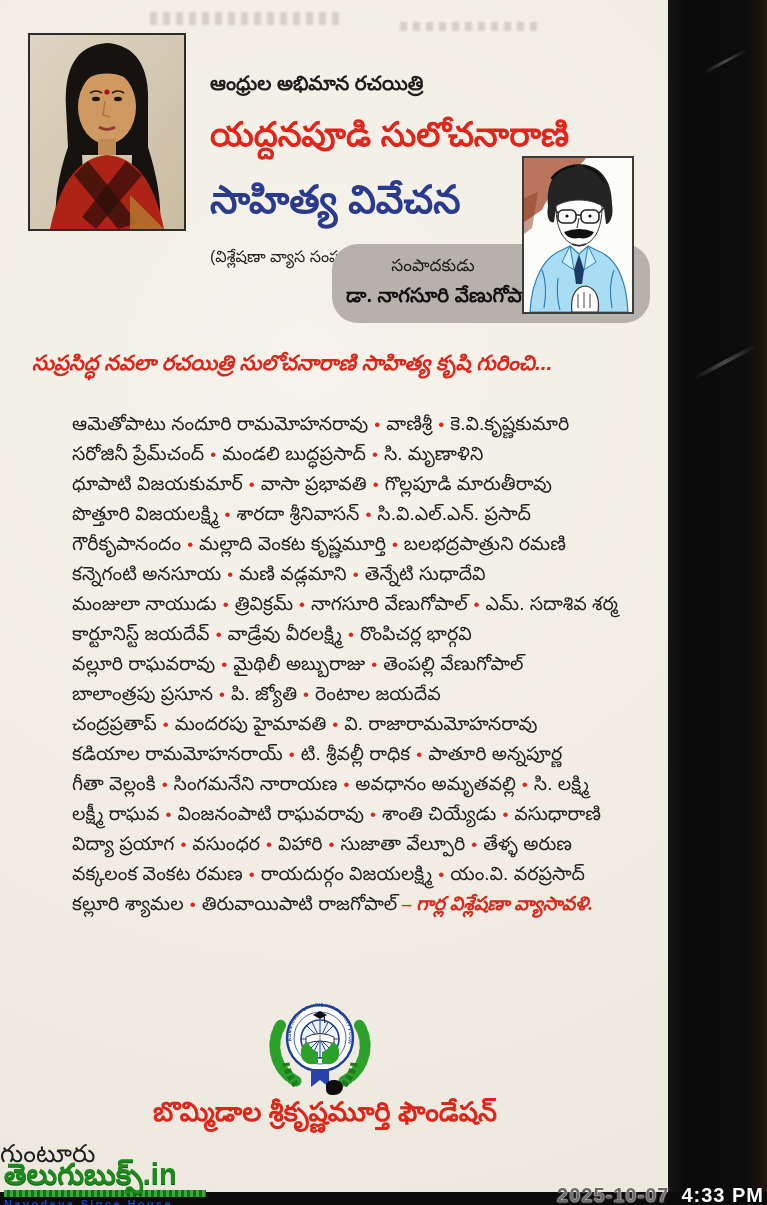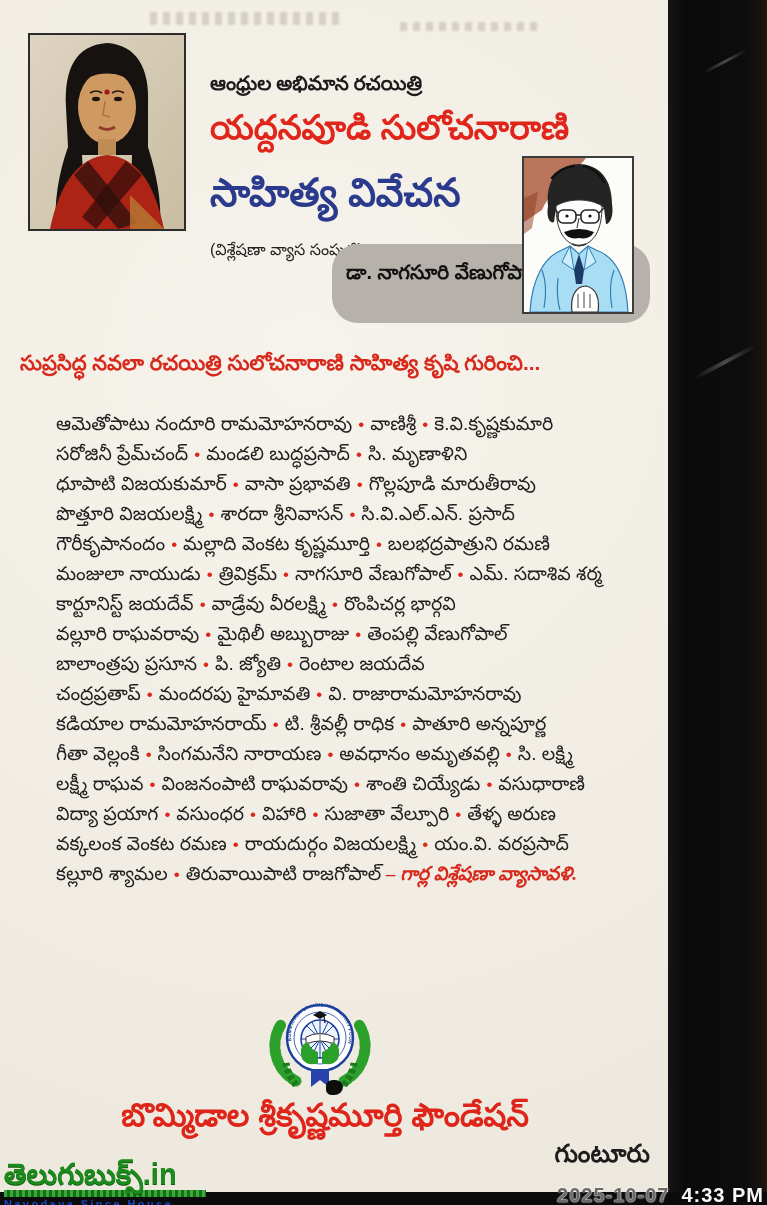"ఆంధ్రుల అభిమాన రచయిత్రి" .kicker { font-family: Liberation Serif, serif -> none }
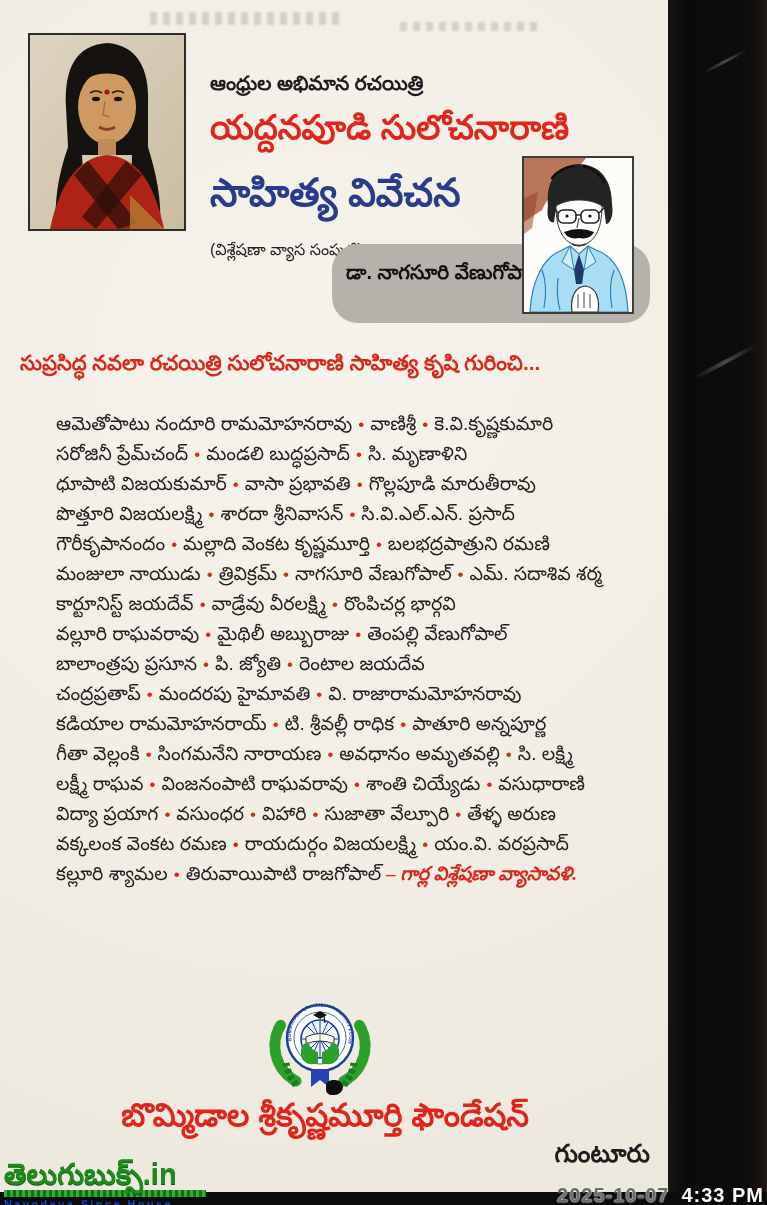"యద్దనపూడి సులోచనారాణి" .title-red { margin-top: 8px -> 15px }
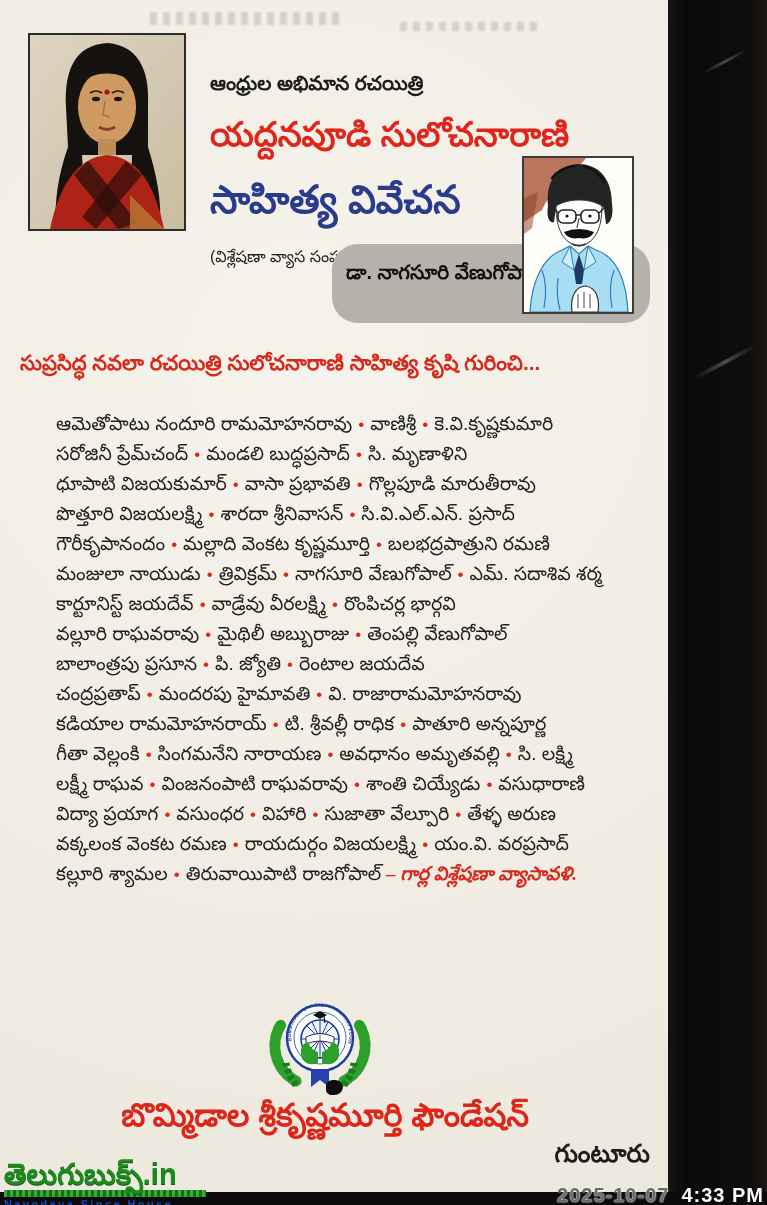"సంపాదకుడు" div.editor-role { html: none -> <div>సంపాదకుడు</div> }
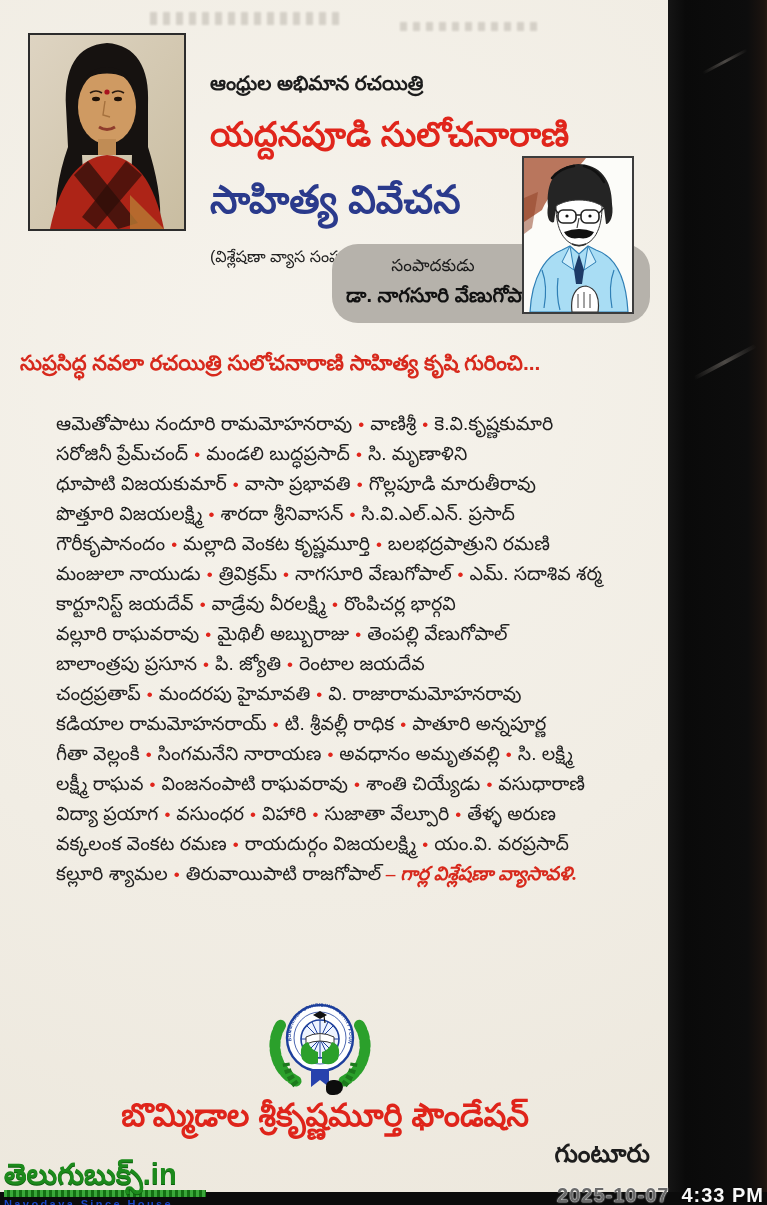"సుప్రసిద్ధ నవలా రచయిత్రి సులోచనారాణి" .quote-heading { font-style: none -> italic; left: 20px -> 32px }
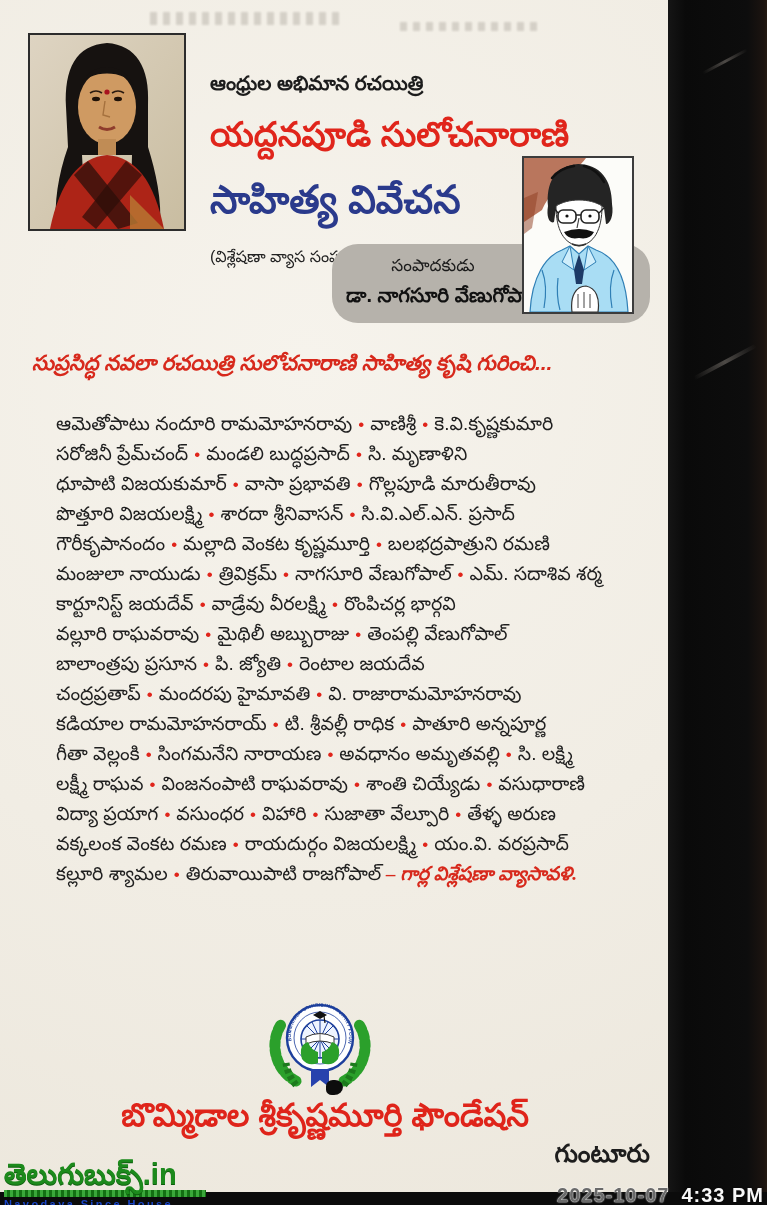"ఆమెతోపాటు నందూరి రామమోహనరావు • వాణిశ్రీ" .name-line { margin-left: none -> 16px }
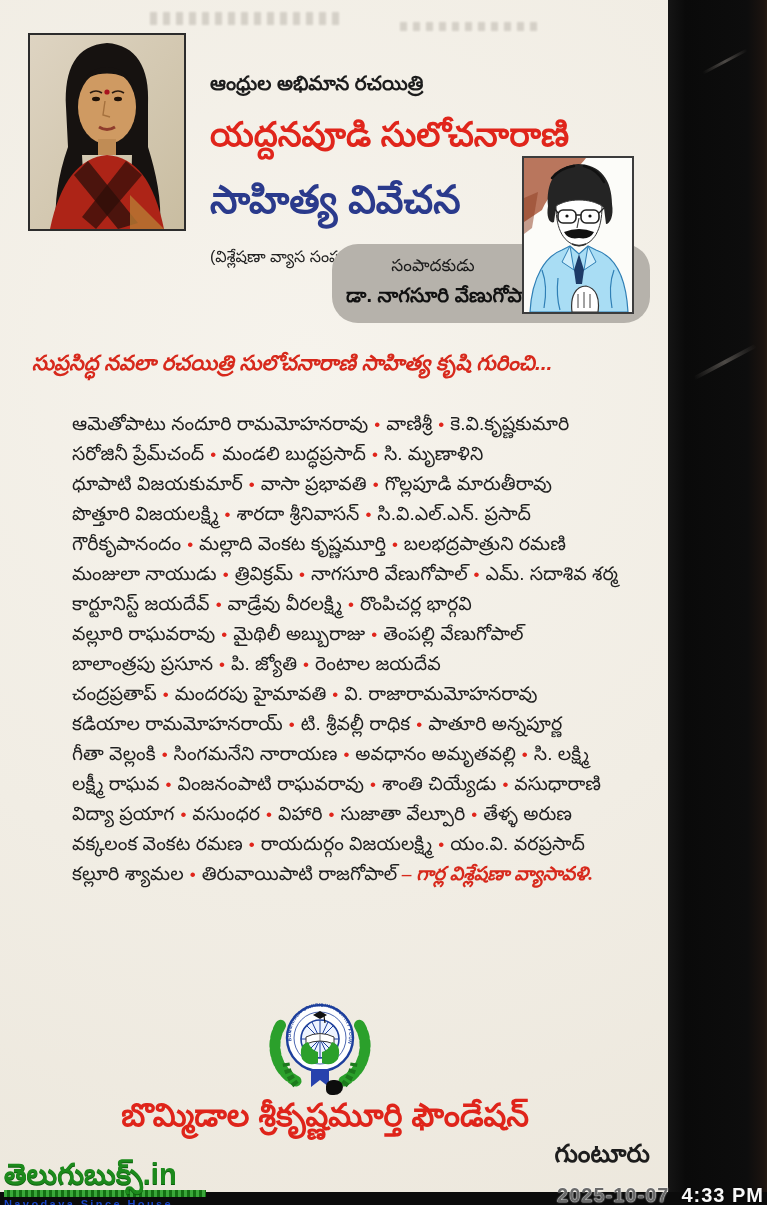"కన్నెగంటి అనసూయ • మణి వడ్లమాని" div.name-line { html: none -> <div><span>కన్నెగంటి అనసూయ</span><span>•</span><span>మణి వడ్లమాని</span><span>•</span><span>తెన్నేటి సుధాదేవి</span></div> }
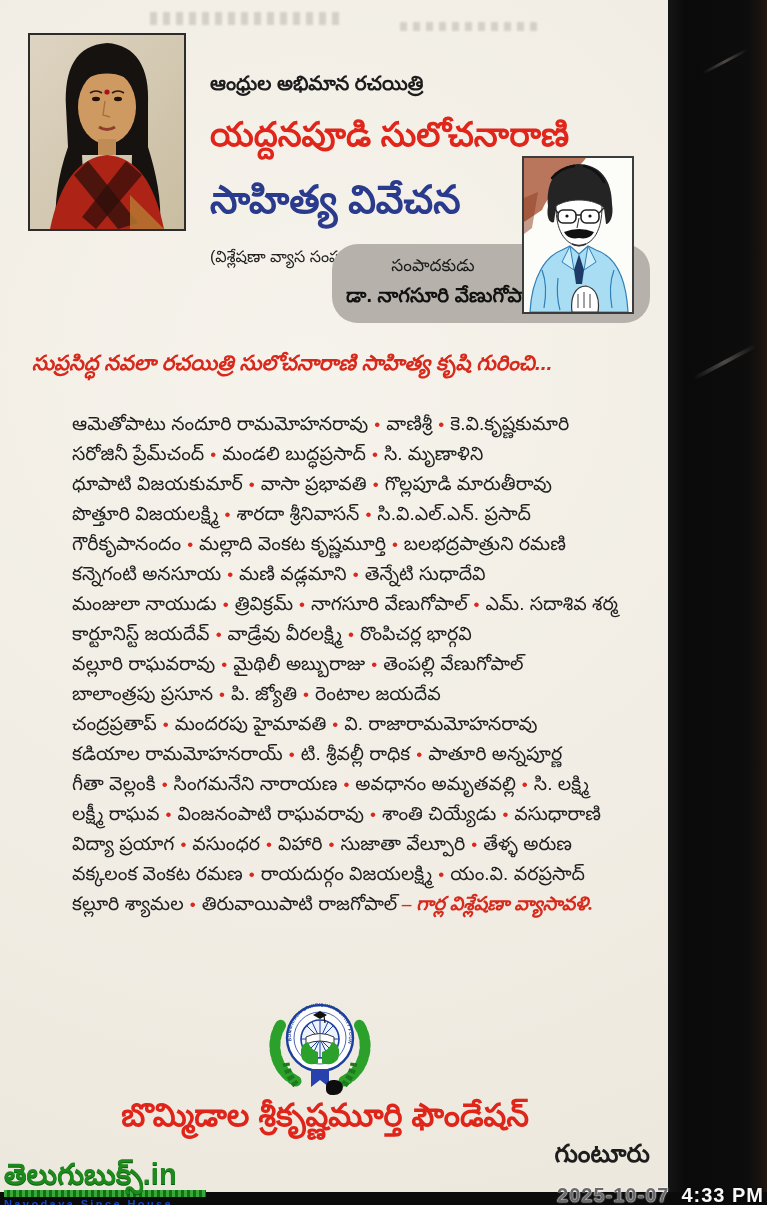"బొమ్మిడాల శ్రీకృష్ణమూర్తి ఫౌండేషన్" .foundation-line { font-size: 32px -> 27px }
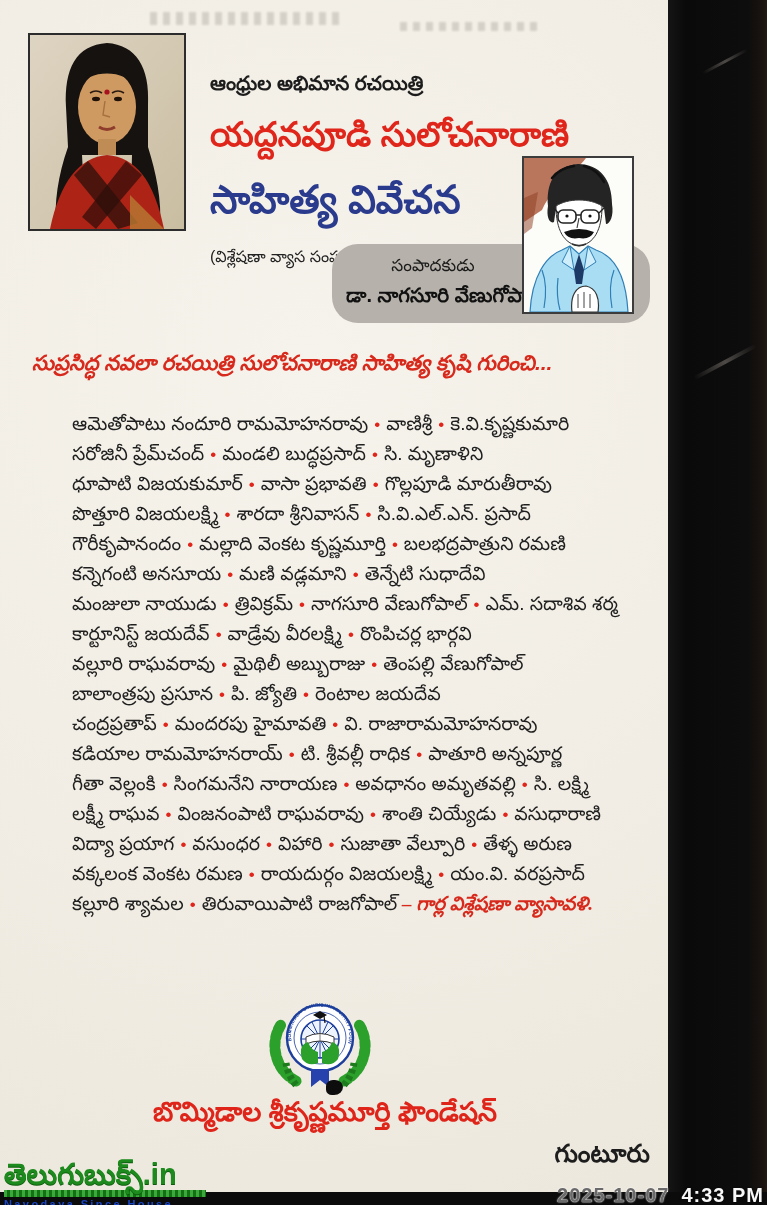"గుంటూరు" .city-line { font-weight: bold -> none; text-align: right -> left }
